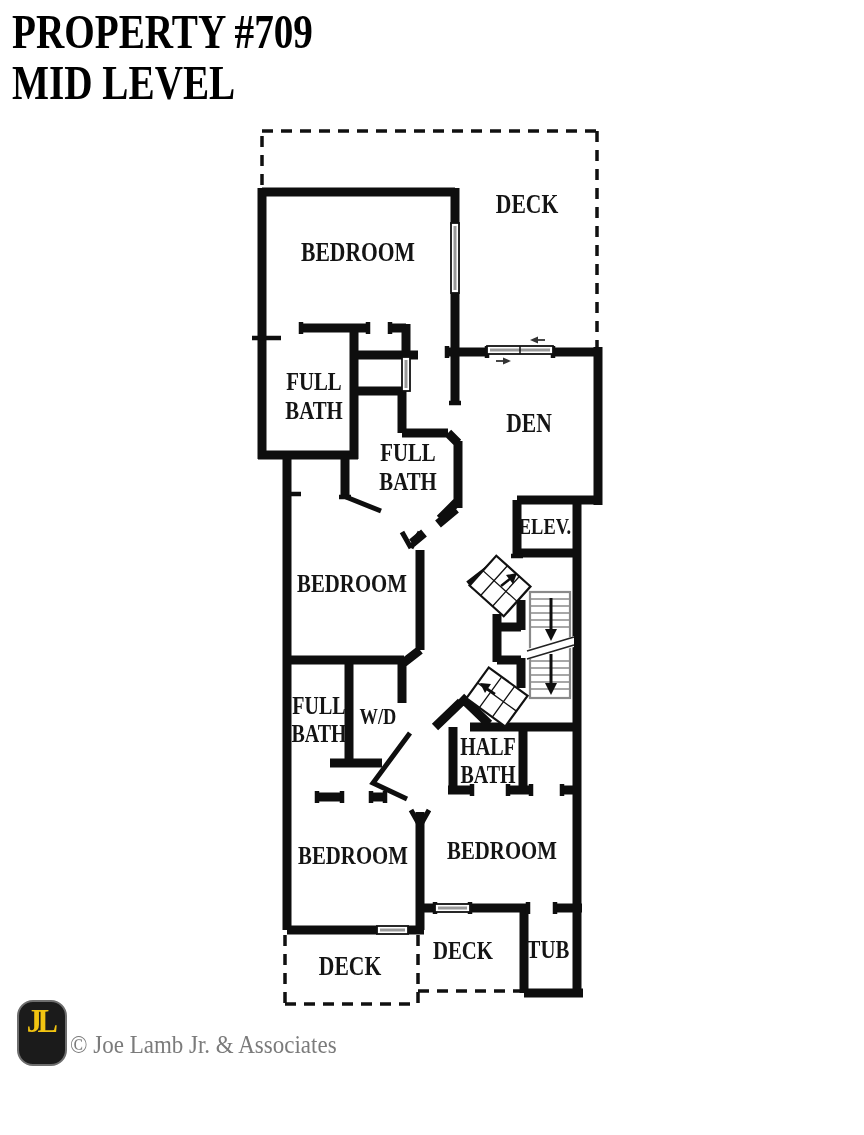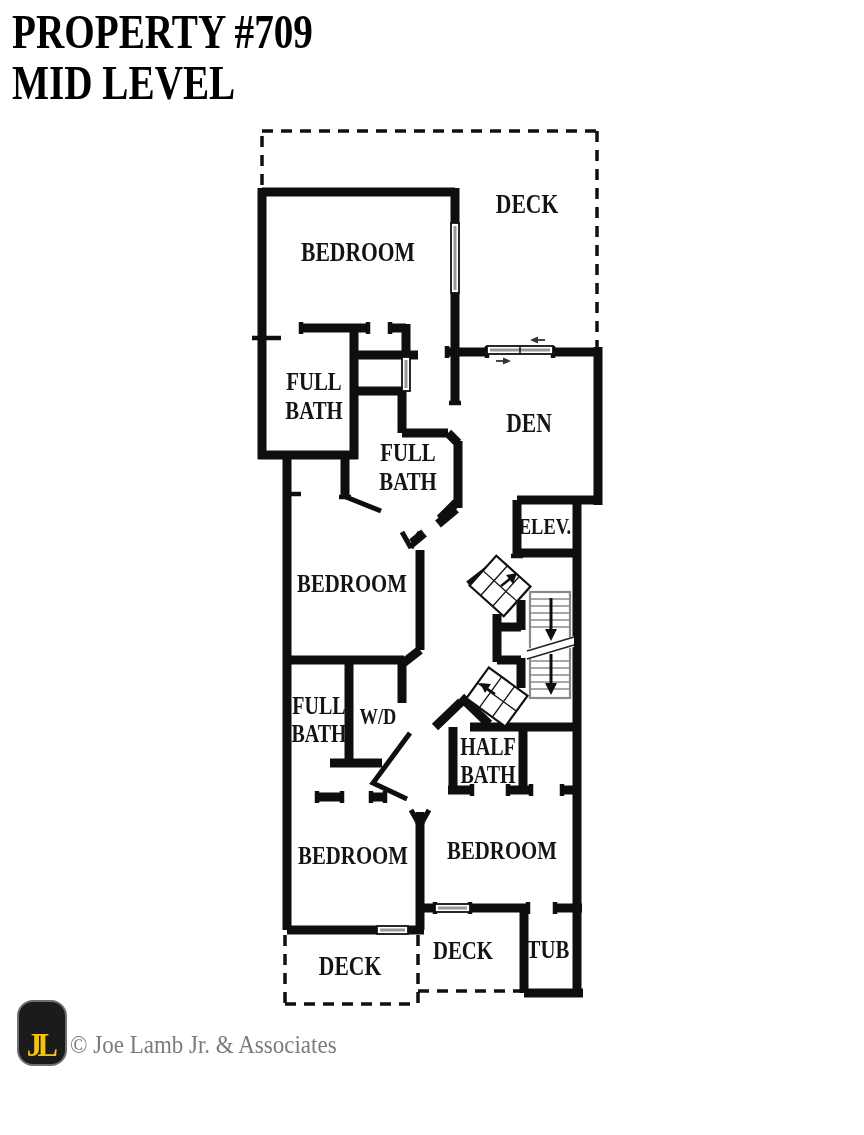"JL" .jl-logo { align-items: flex-end -> flex-start }
